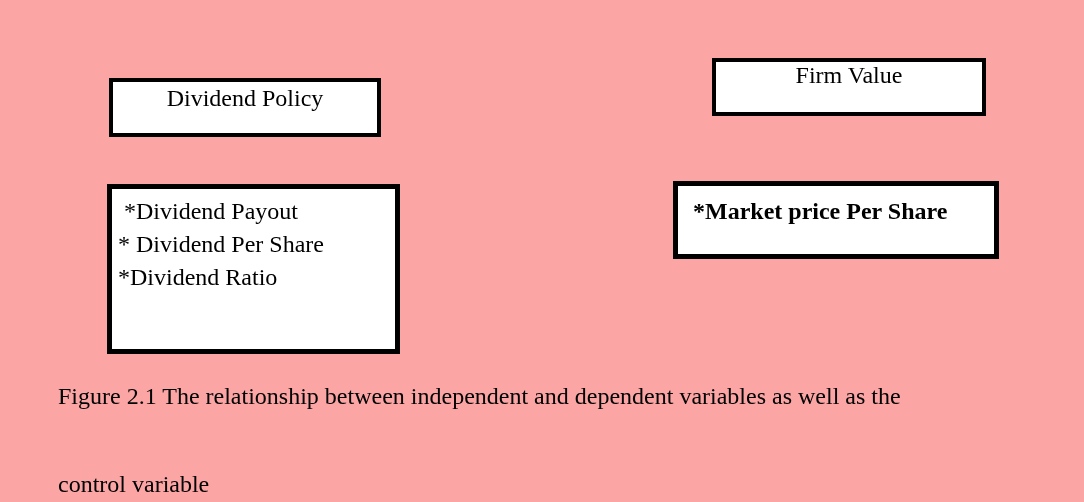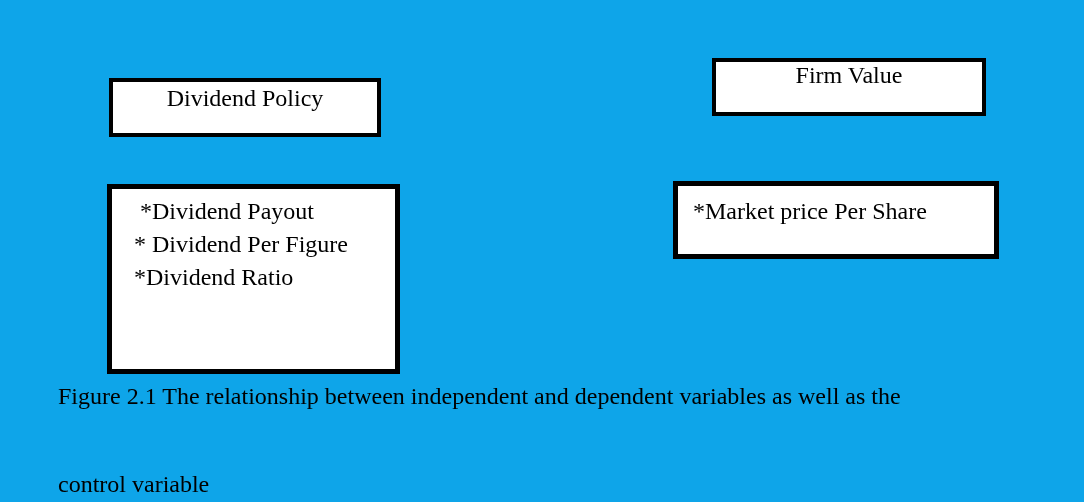"Dividend Policy" .canvas { background: #0ea5e9 -> #fca5a5 }
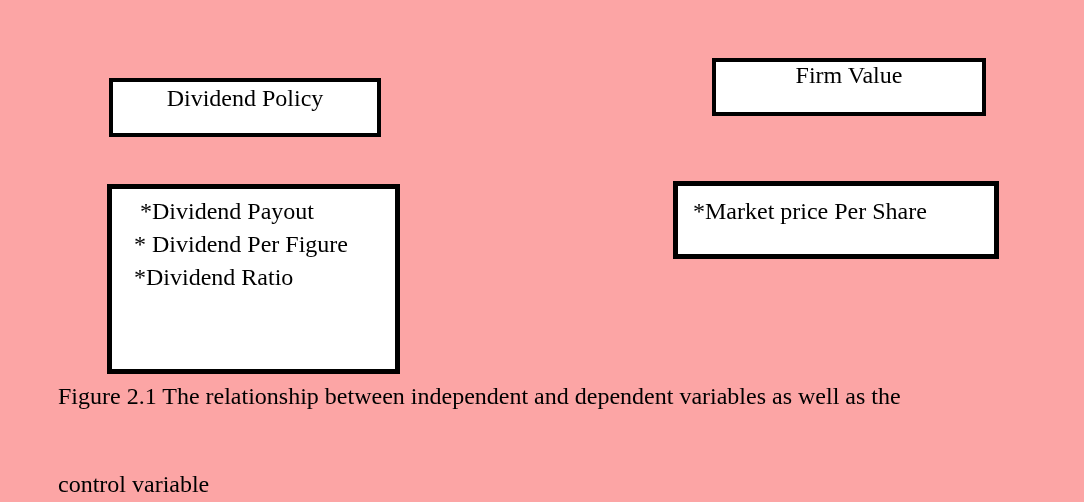"*Dividend Payout" .box-list-left { height: 190px -> 170px; padding: 6px 4px 0 22px -> 6px 4px 0 6px }
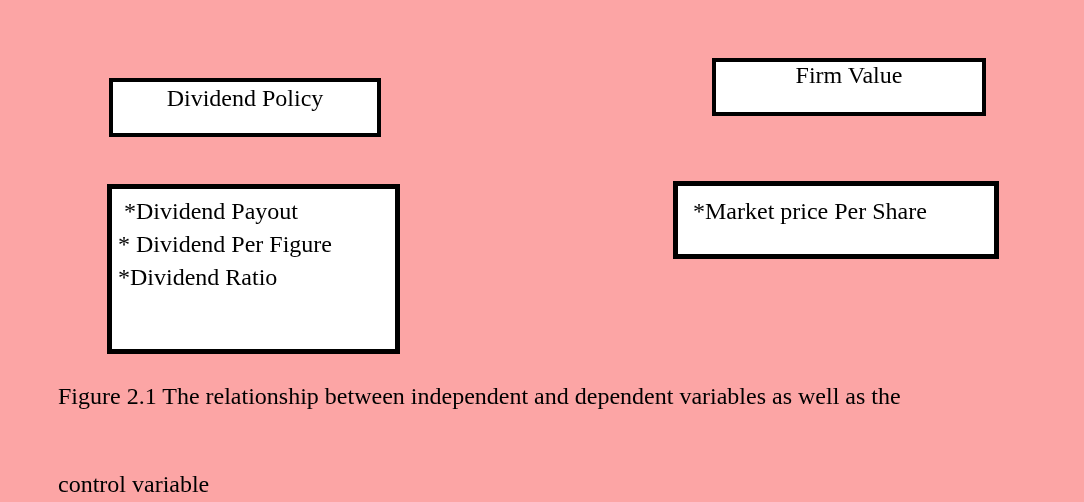"*Market price Per Share" .box-list-right .list-line { font-weight: none -> bold }
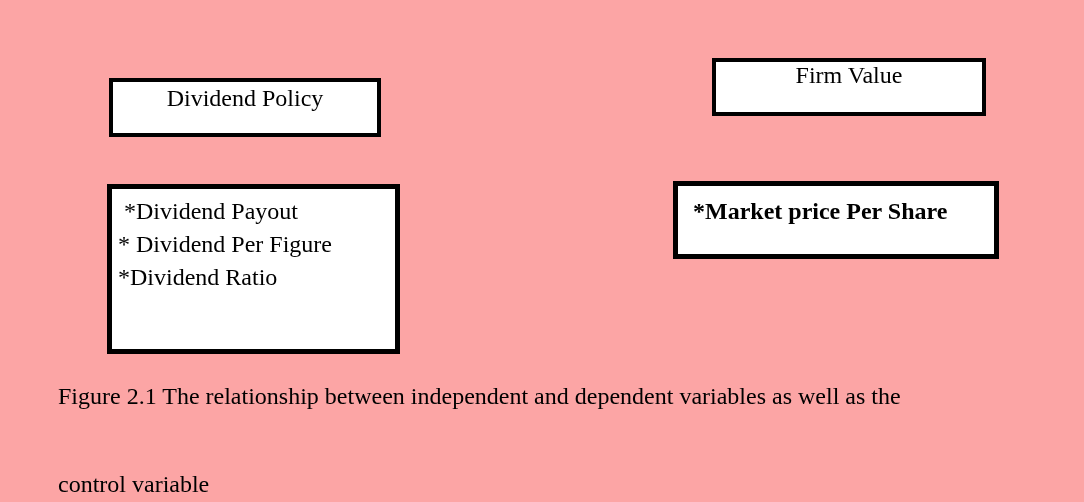"* Dividend Per Figure" div.list-line { text: Figure -> Share }
